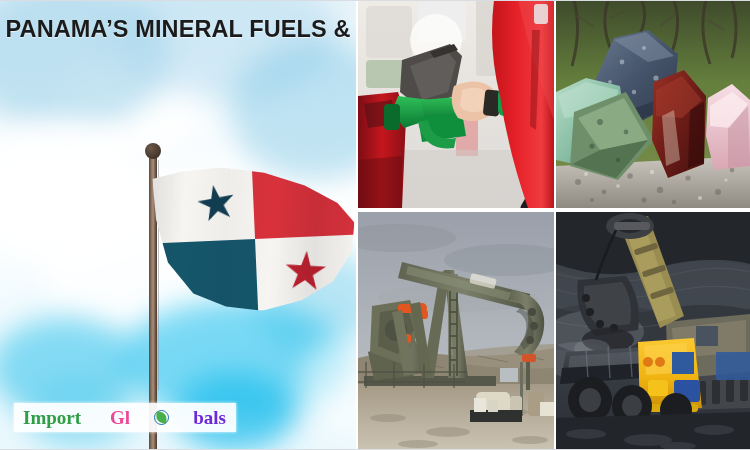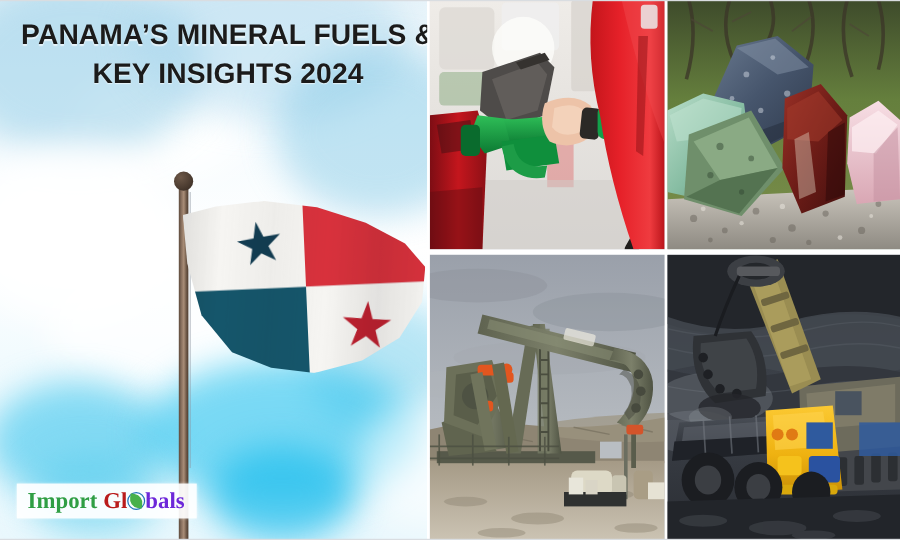"PANAMA’S MINERAL FUELS &" .title-block { left: 12px -> 0 }
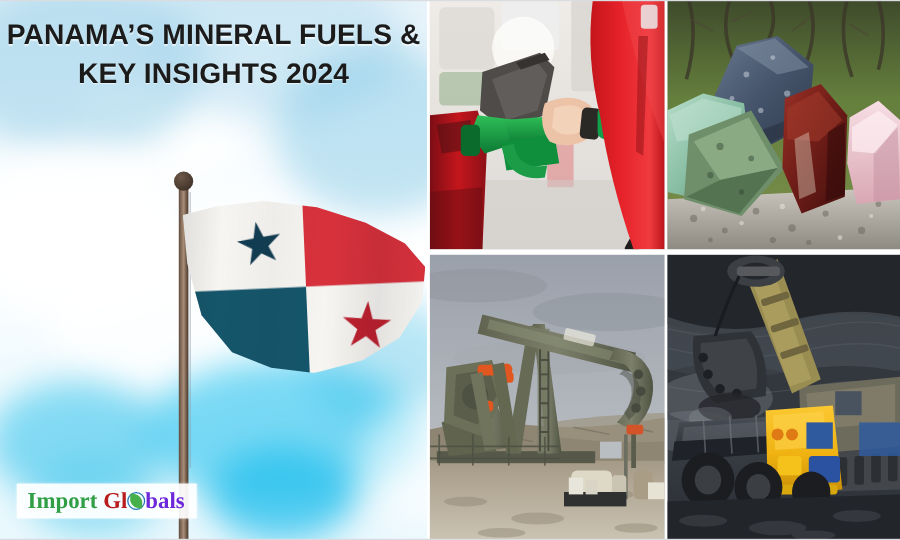"KEY INSIGHTS 2024" span.title-line { html: <span>KEY INSIGHTS 2024</span> -> none }
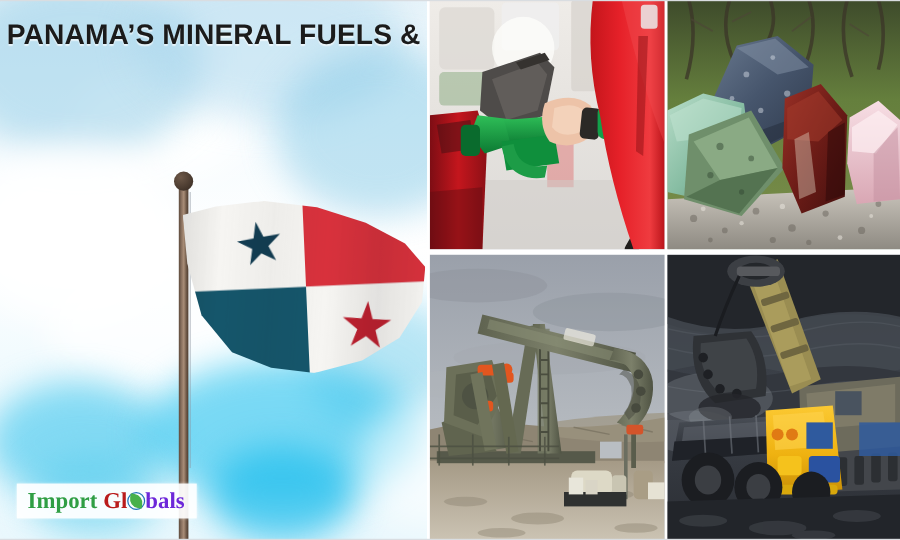"Import" .logo-text { gap: none -> 24px }
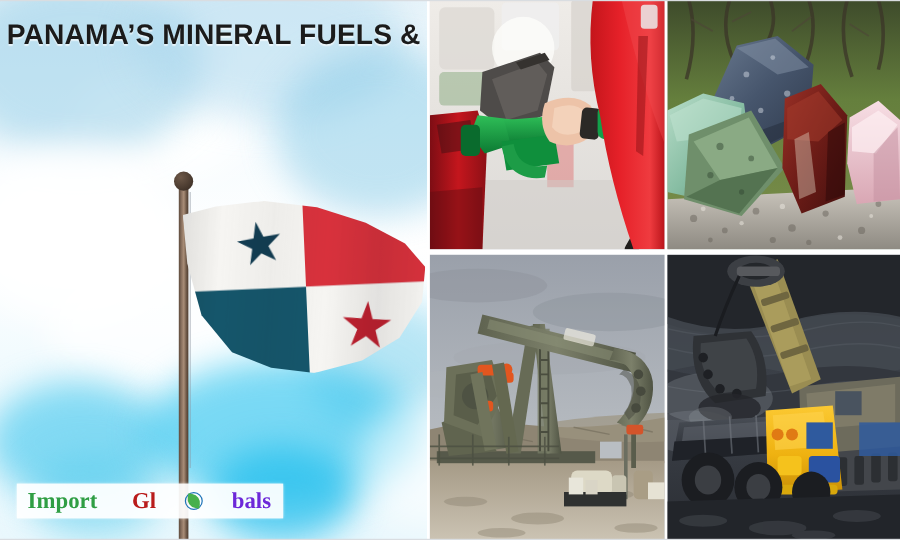"Gl" .logo-gl { color: #b91c1c -> #ec4899 }
